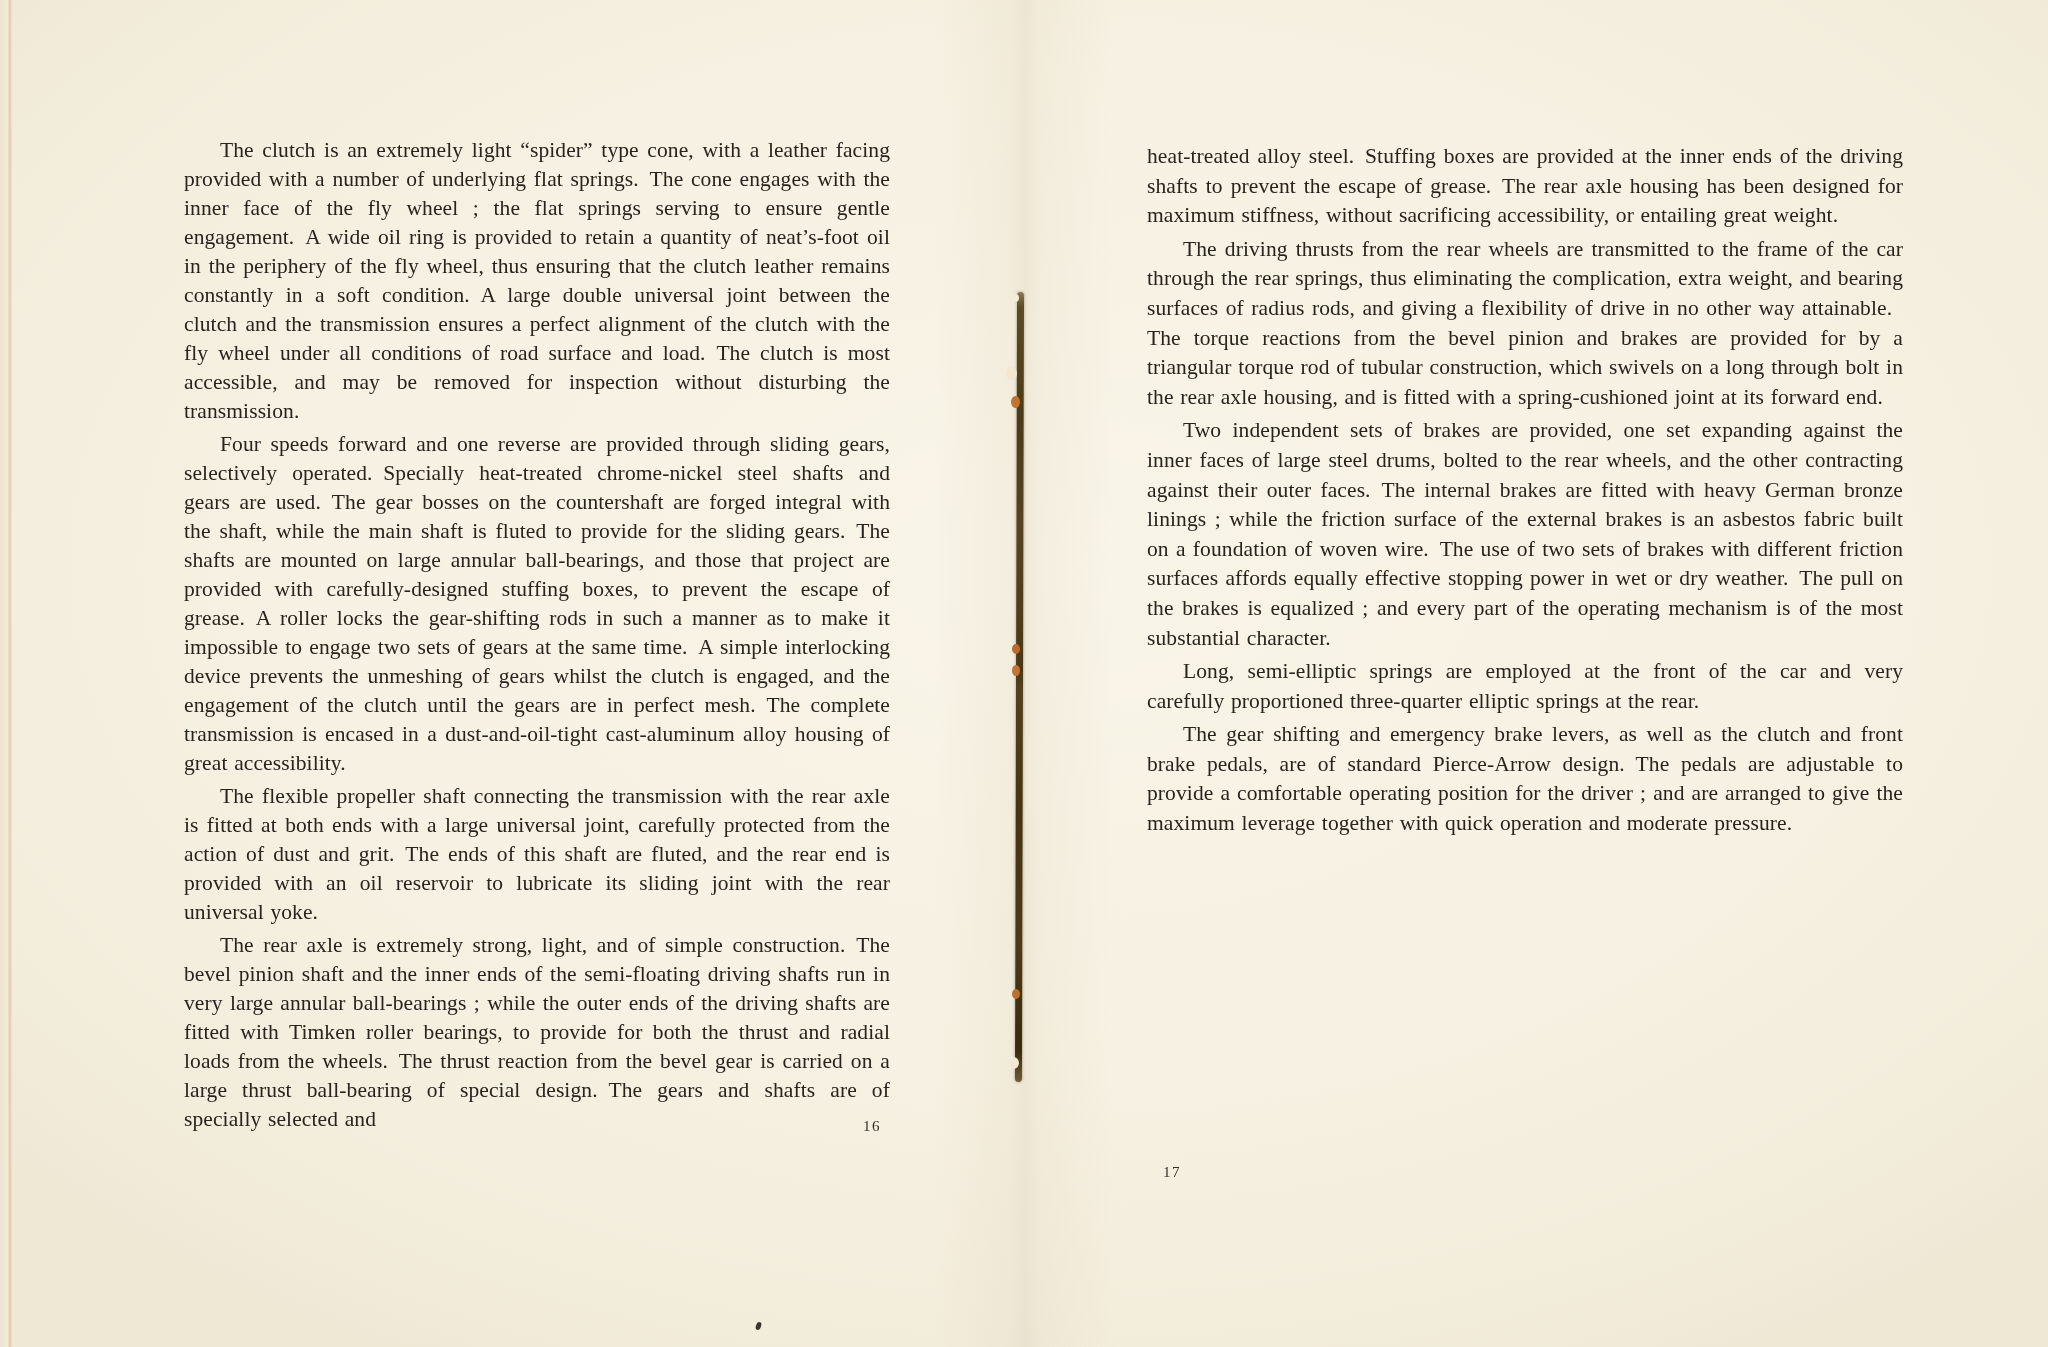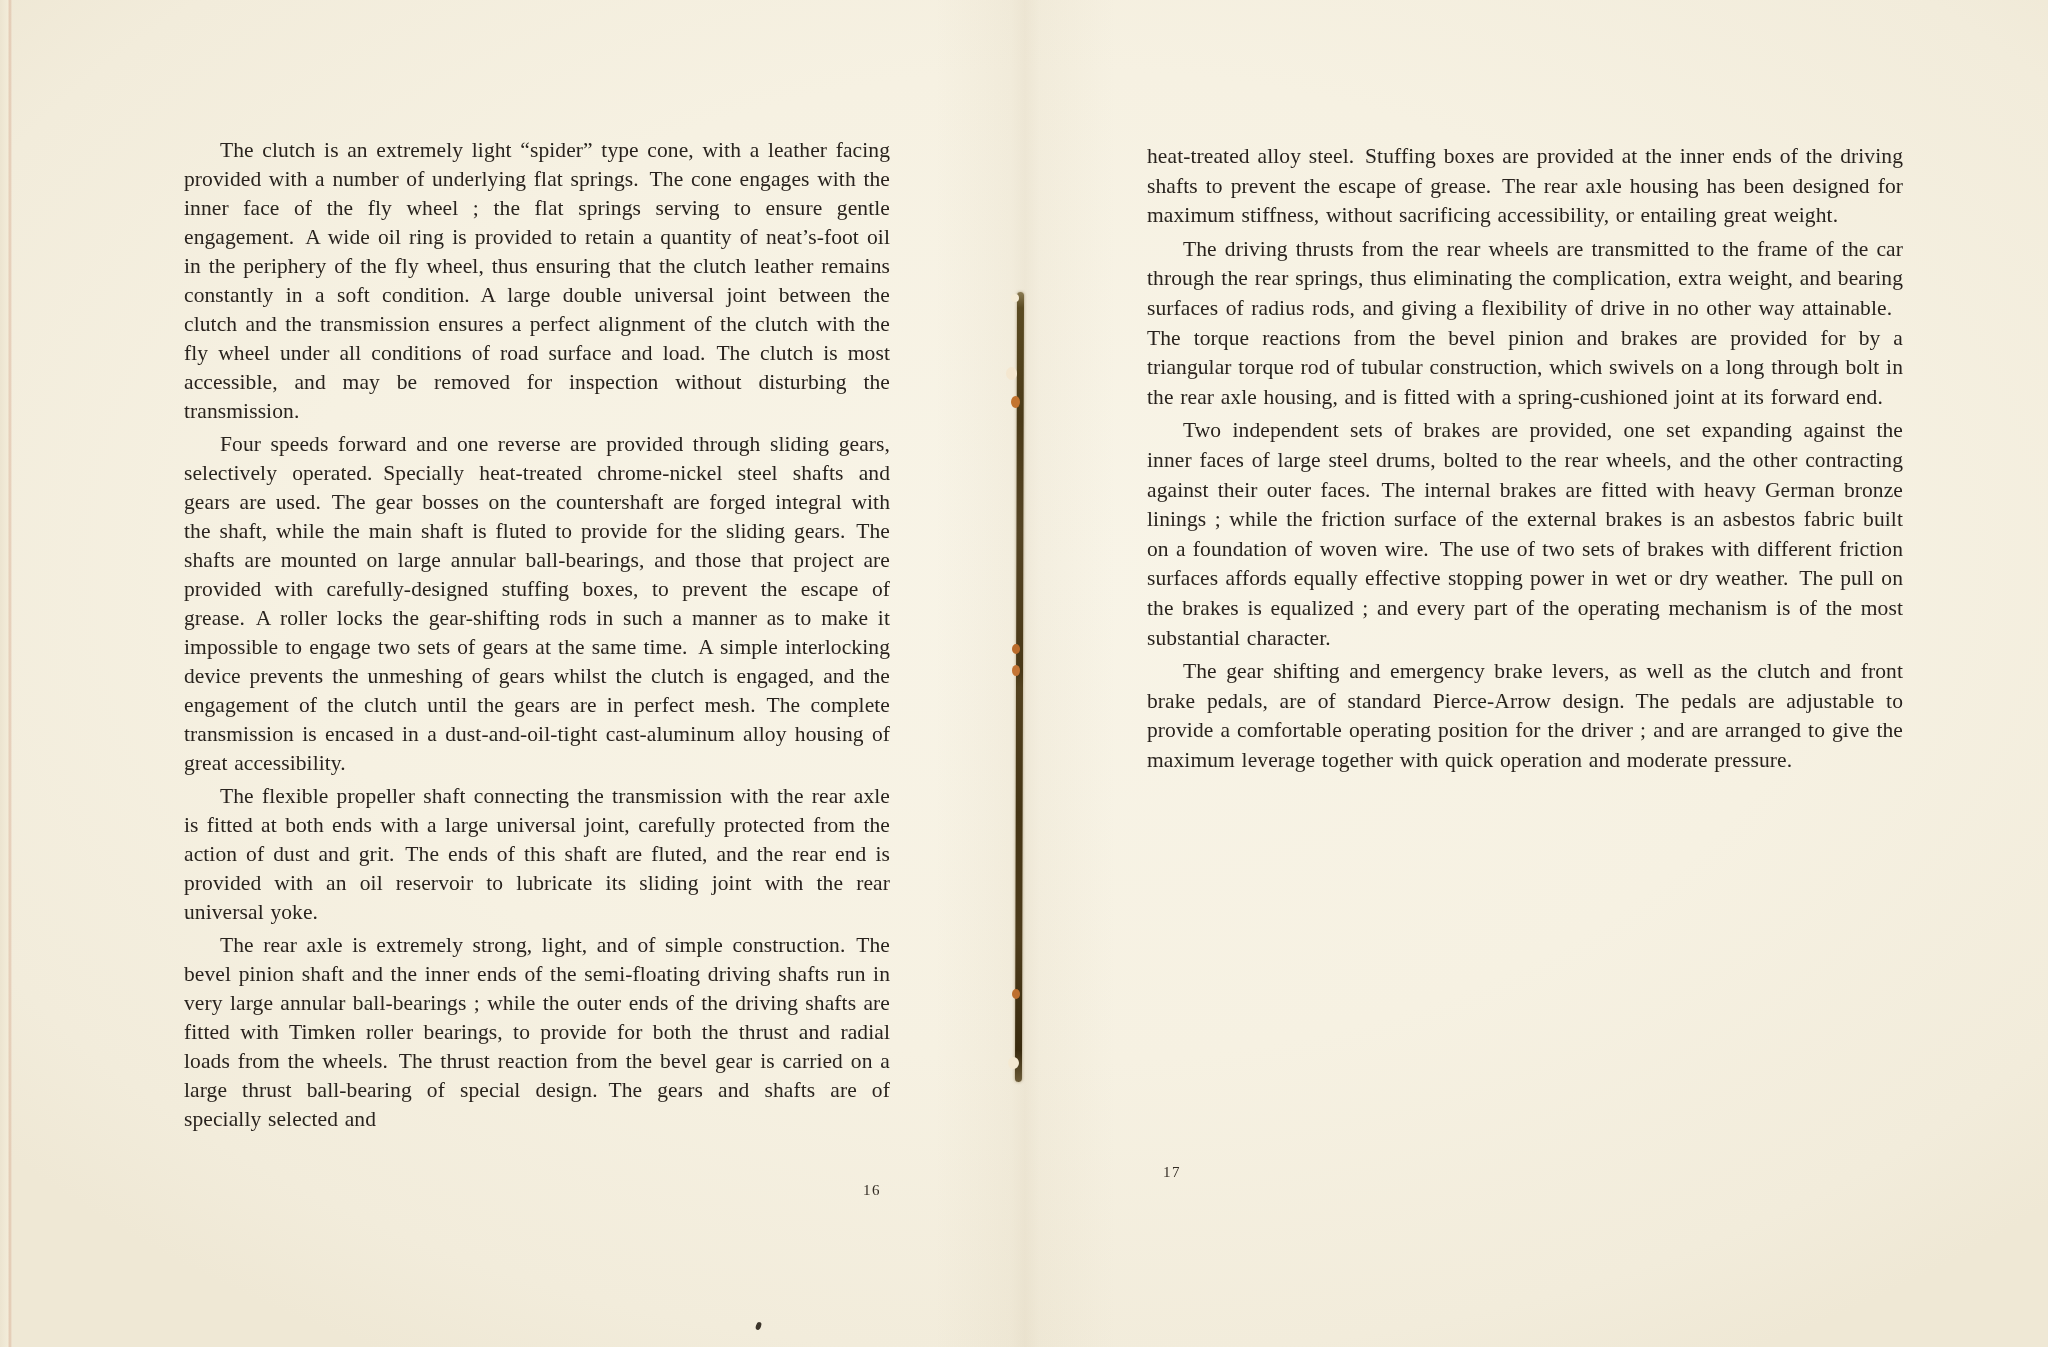"Long, semi-elliptic springs are employed" p.para { html: none -> <p>Long, semi-elliptic springs are employed at the front of the car and very carefully proportioned three-quarter elliptic springs at the rear.</p> }
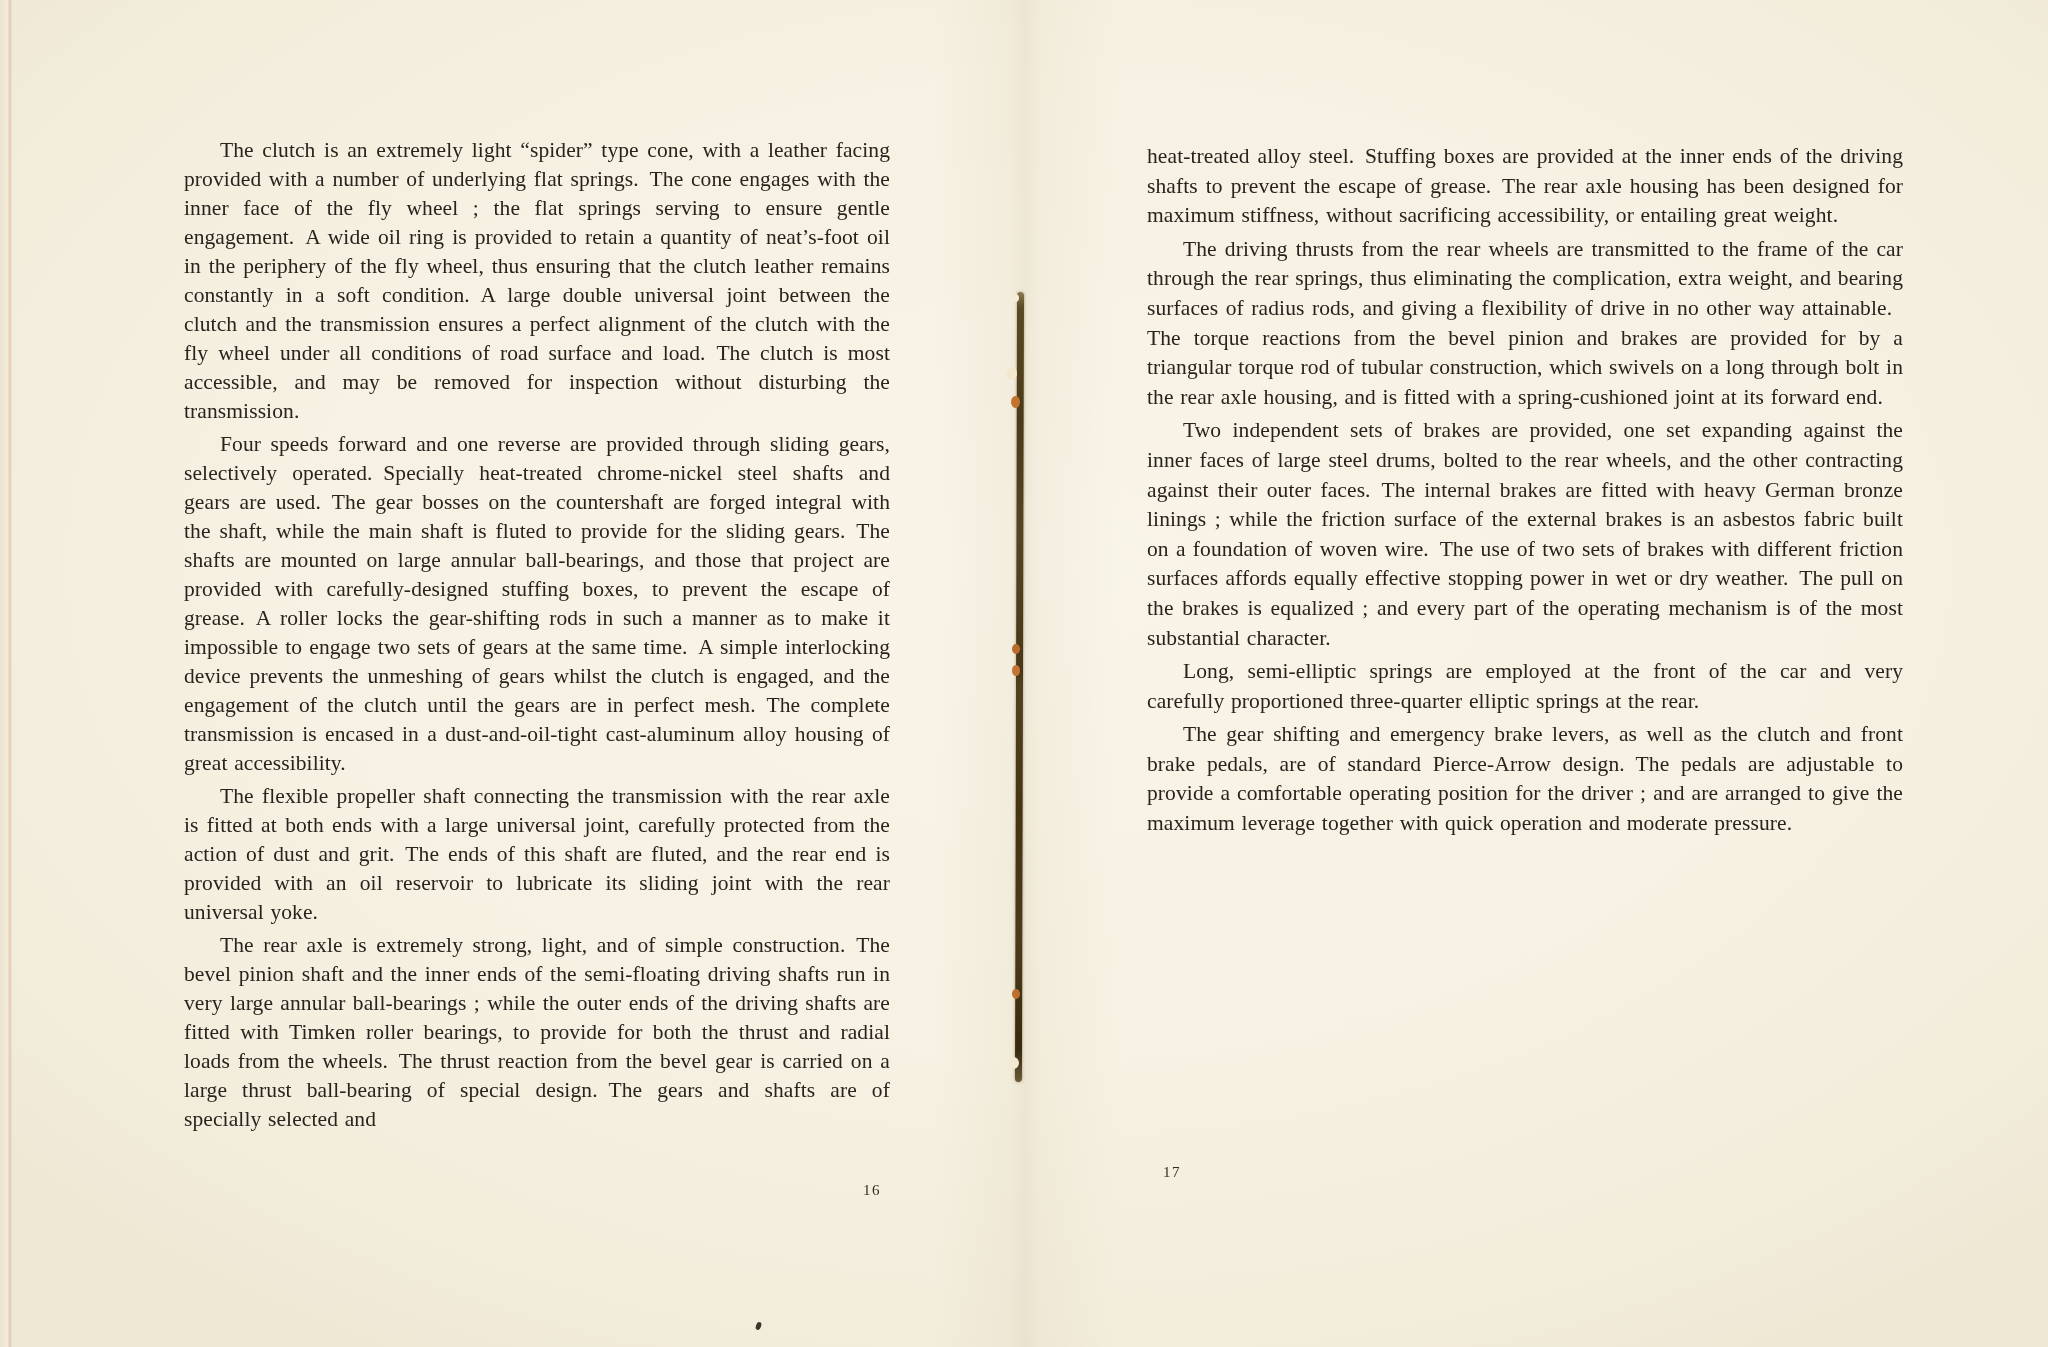"16" .pagenum-left { top: 1182px -> 1118px }
